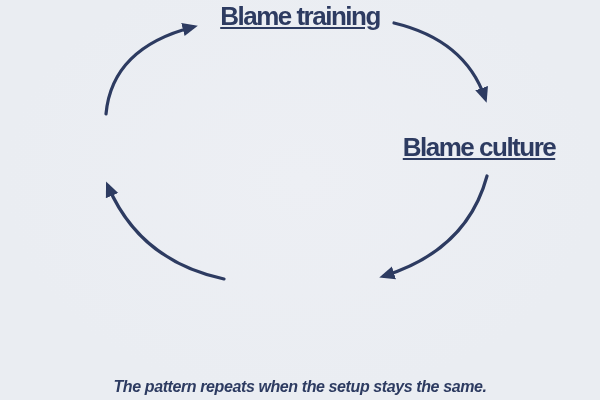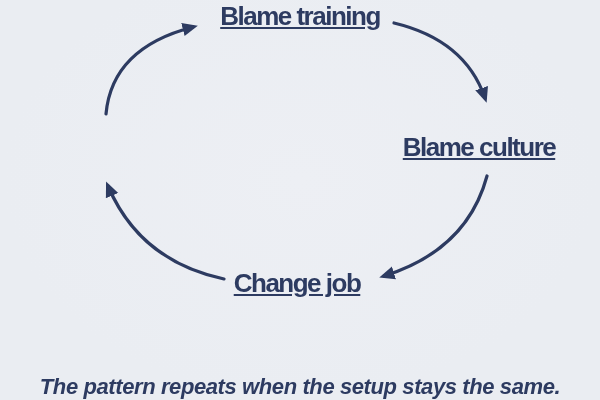"Change job" div.node { html: <div>Change job</div> -> none }
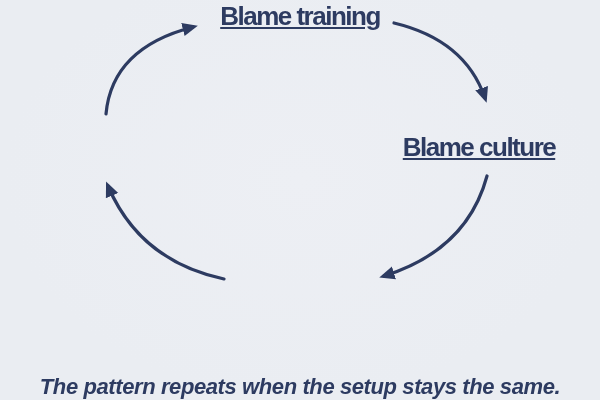"The pattern repeats when the" .caption { font-size: 22px -> 16px }
